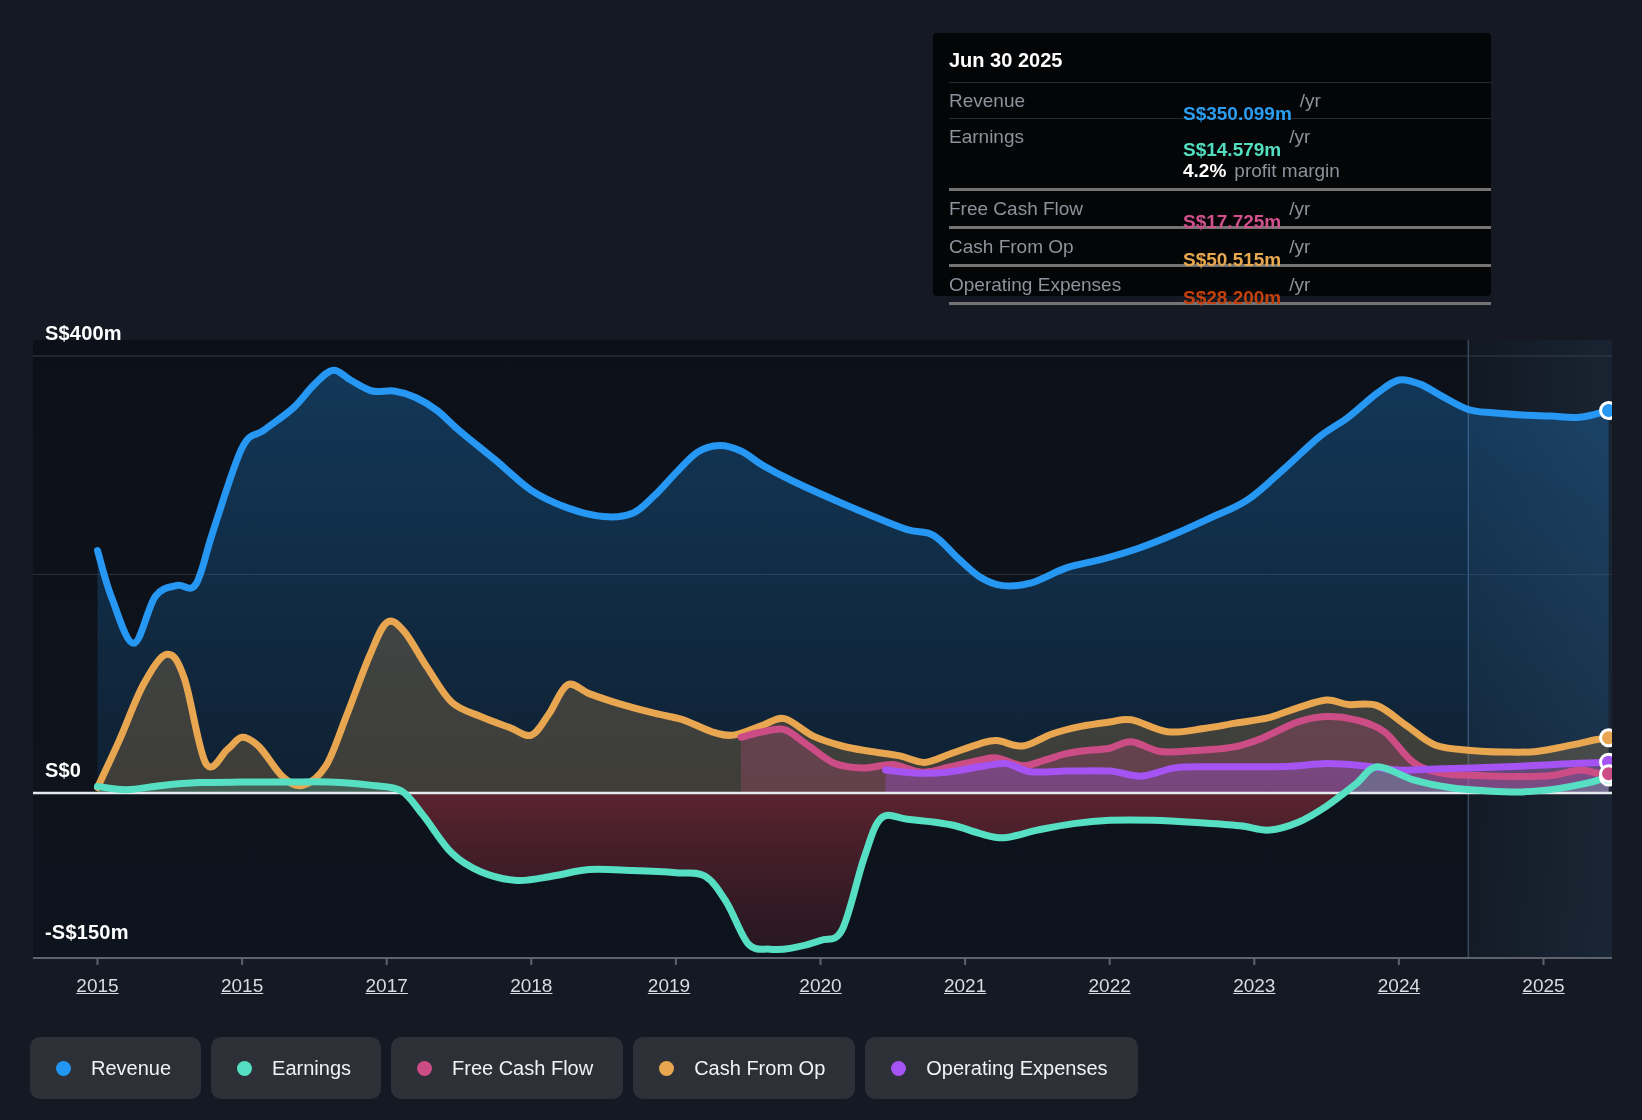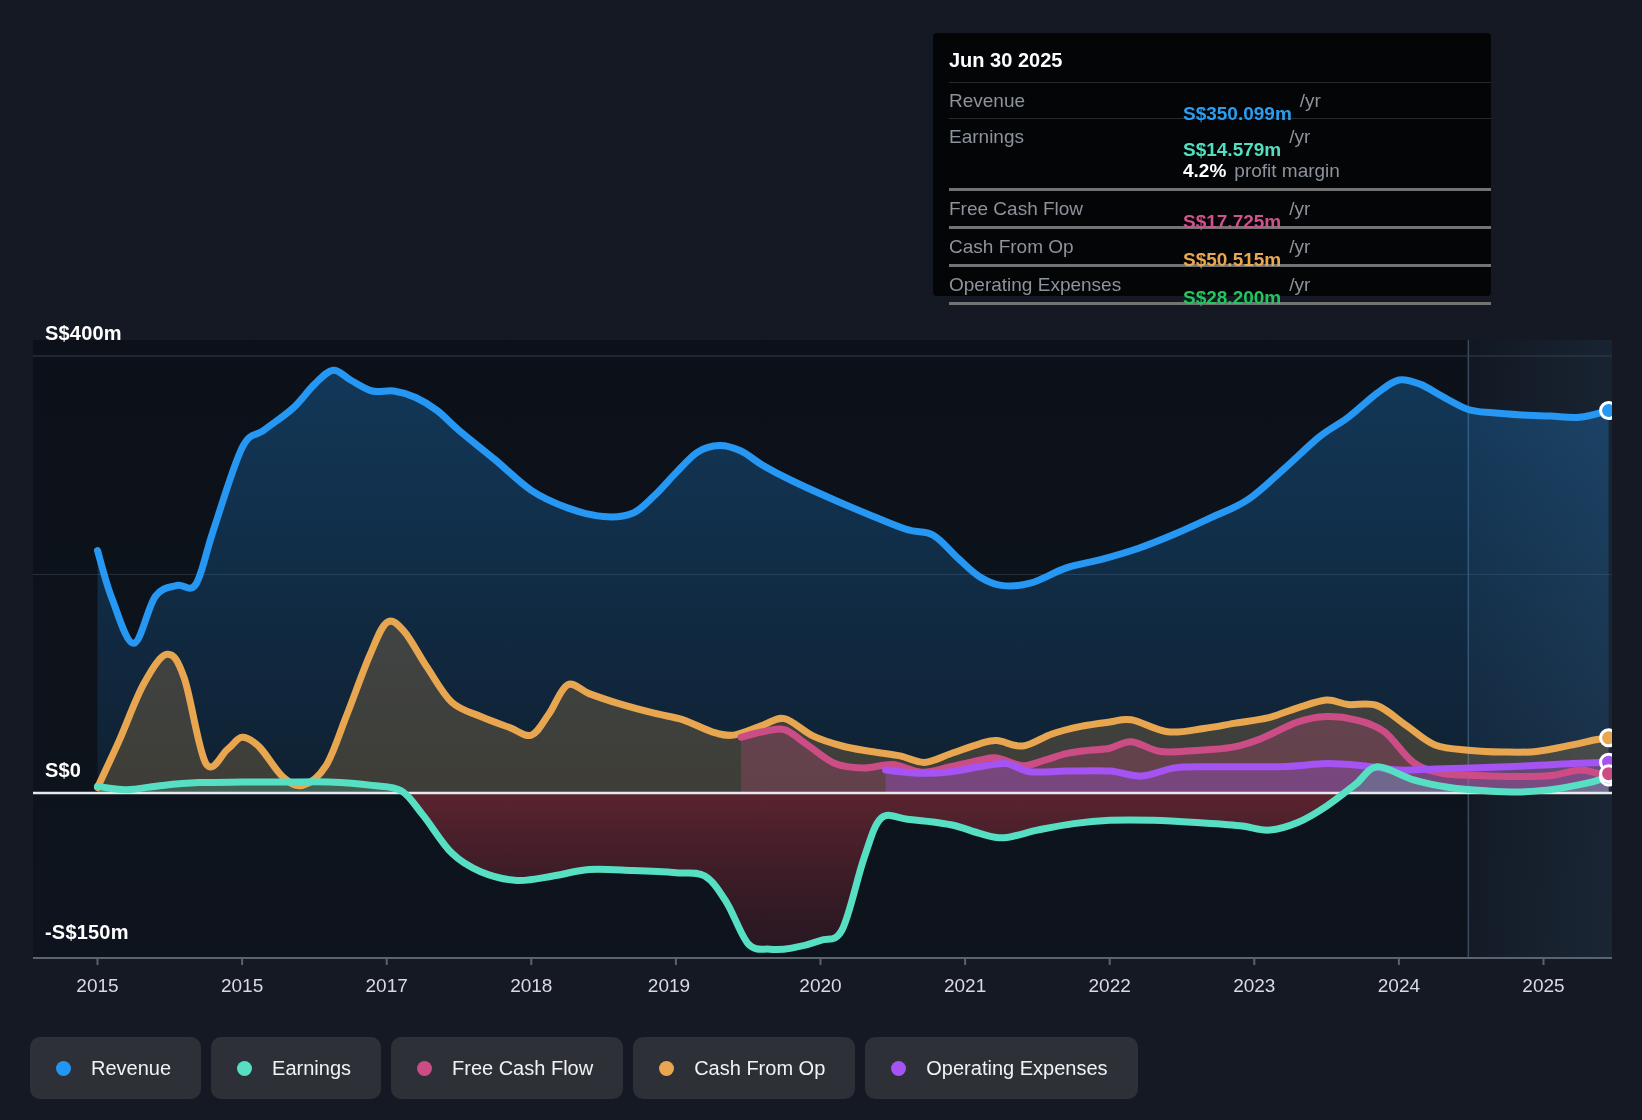"S$28.200m" div.tt-value { color: #22c55e -> #c2410c }
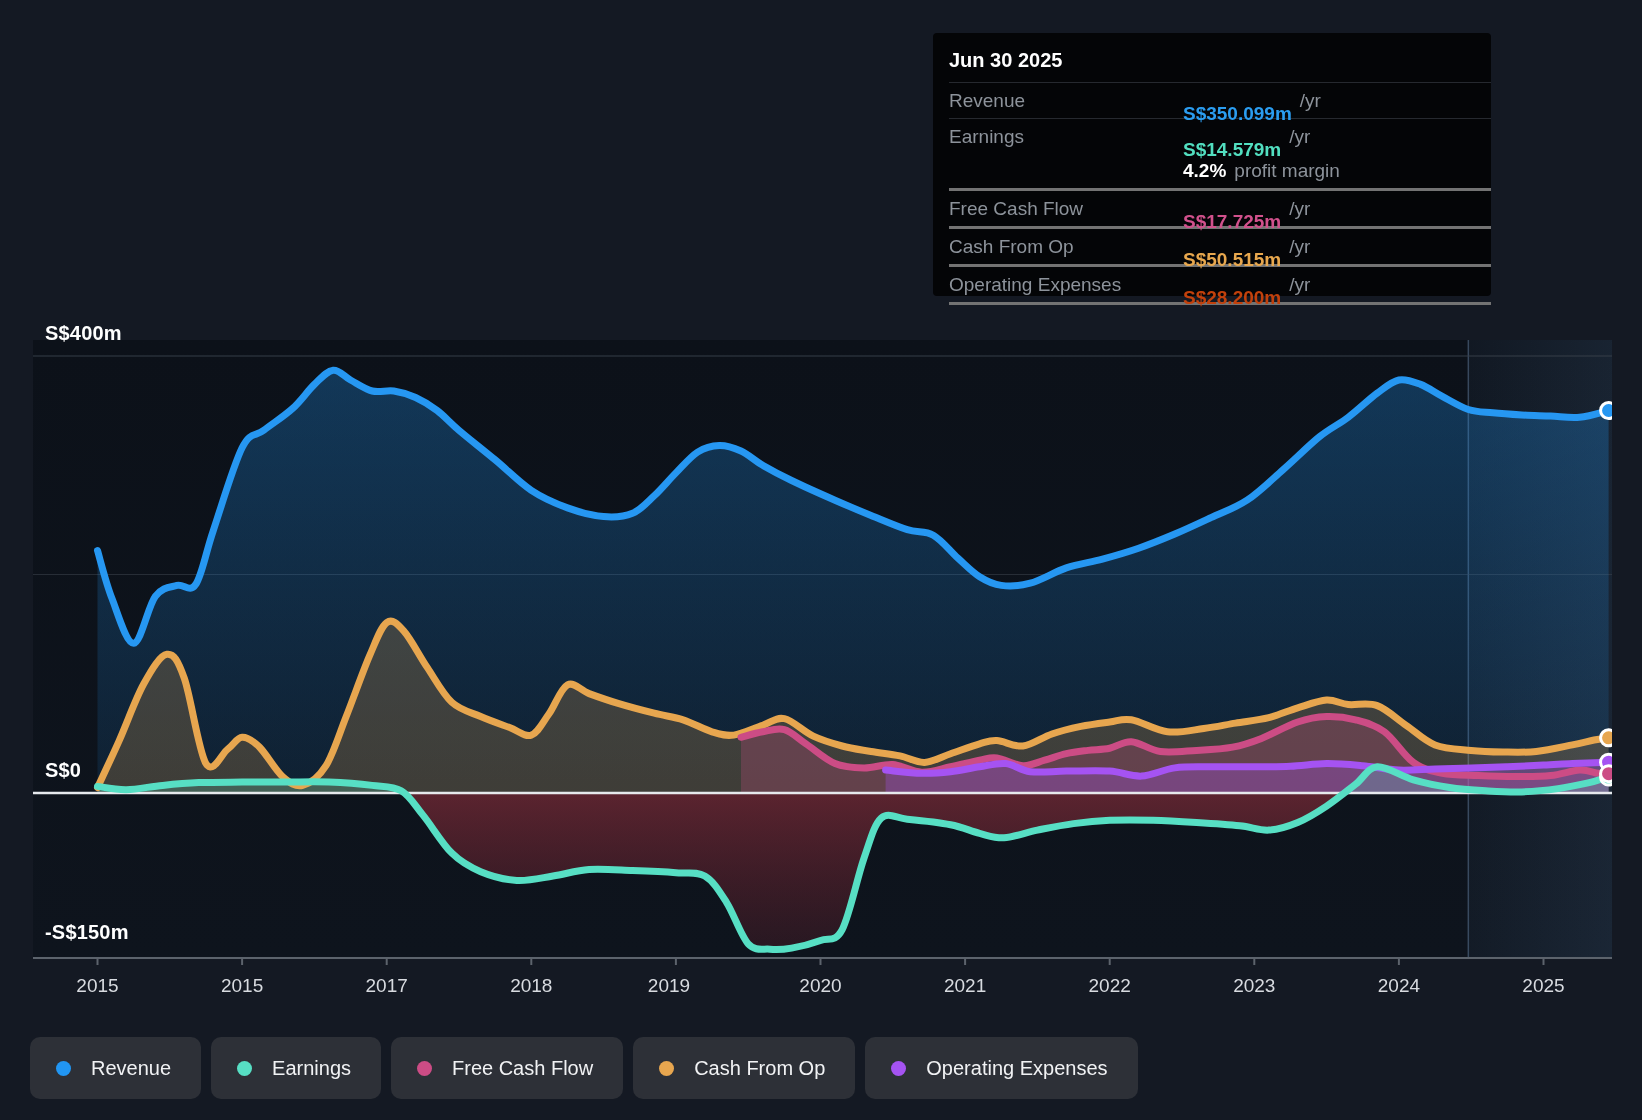"2015" .x-label { text-decoration: none -> underline }
